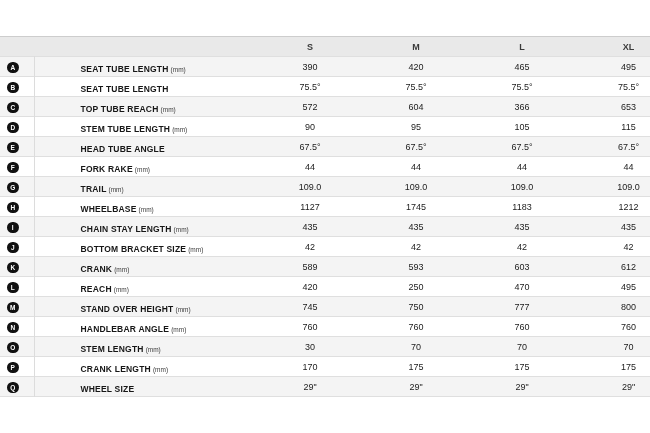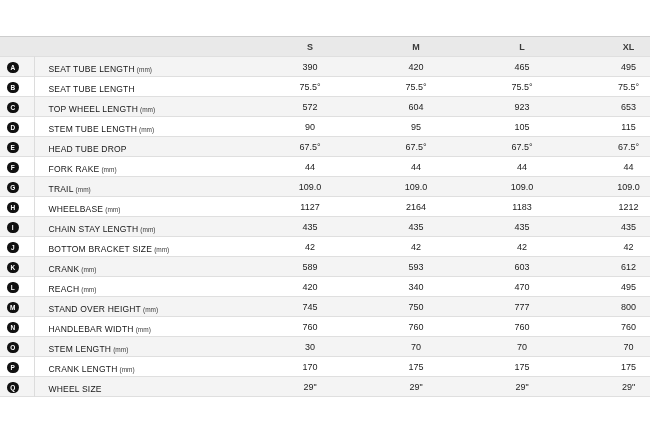"SEAT TUBE LENGTH" .lbl { font-weight: 400 -> 700; margin-left: none -> 32px }
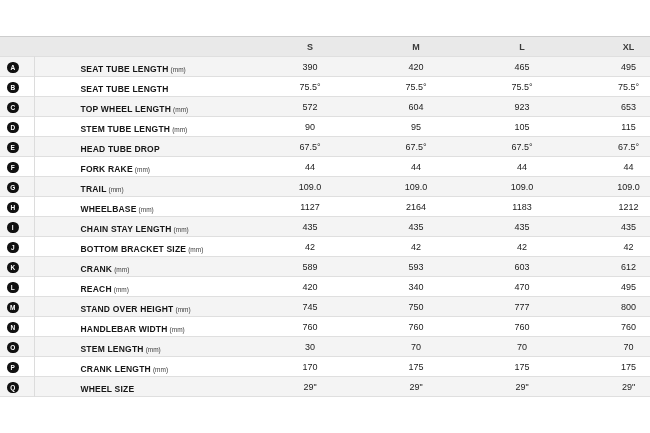"TOP WHEEL LENGTH" span.lbl { text: WHEEL LENGTH -> TUBE REACH }
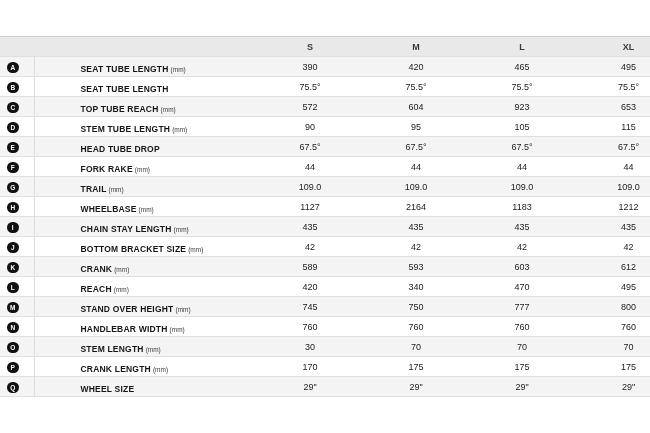"923" td.val { text: 923 -> 366 }
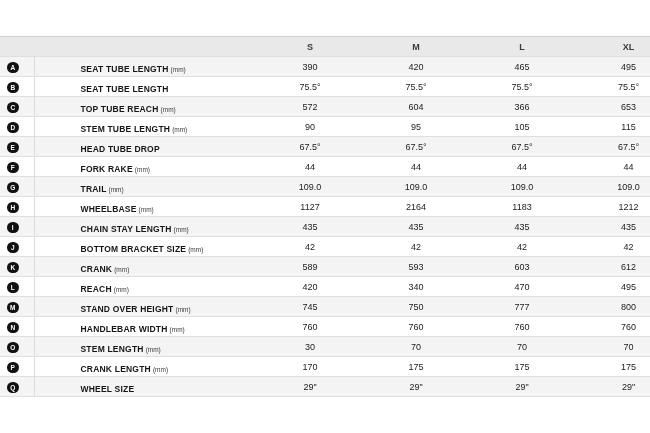"HEAD TUBE DROP" span.lbl { text: DROP -> ANGLE }
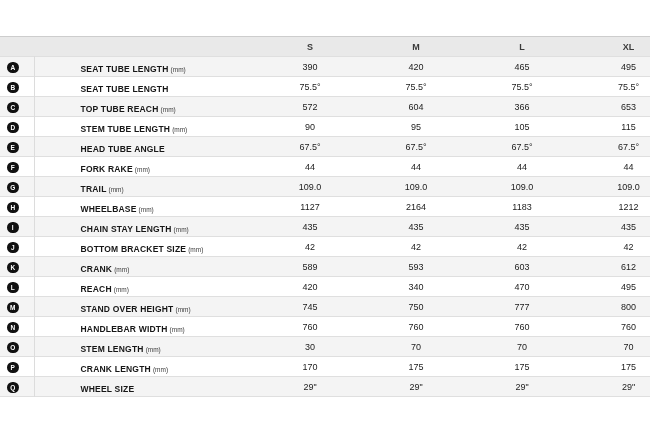"2164" td.val { text: 2164 -> 1745 }
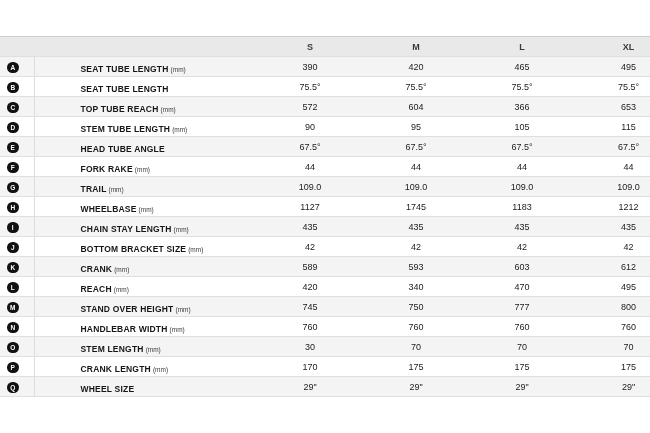"340" td.val { text: 340 -> 250 }
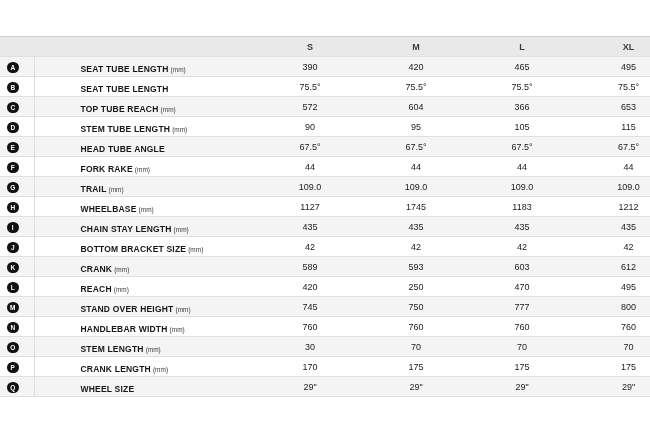"HANDLEBAR WIDTH" span.lbl { text: WIDTH -> ANGLE }
